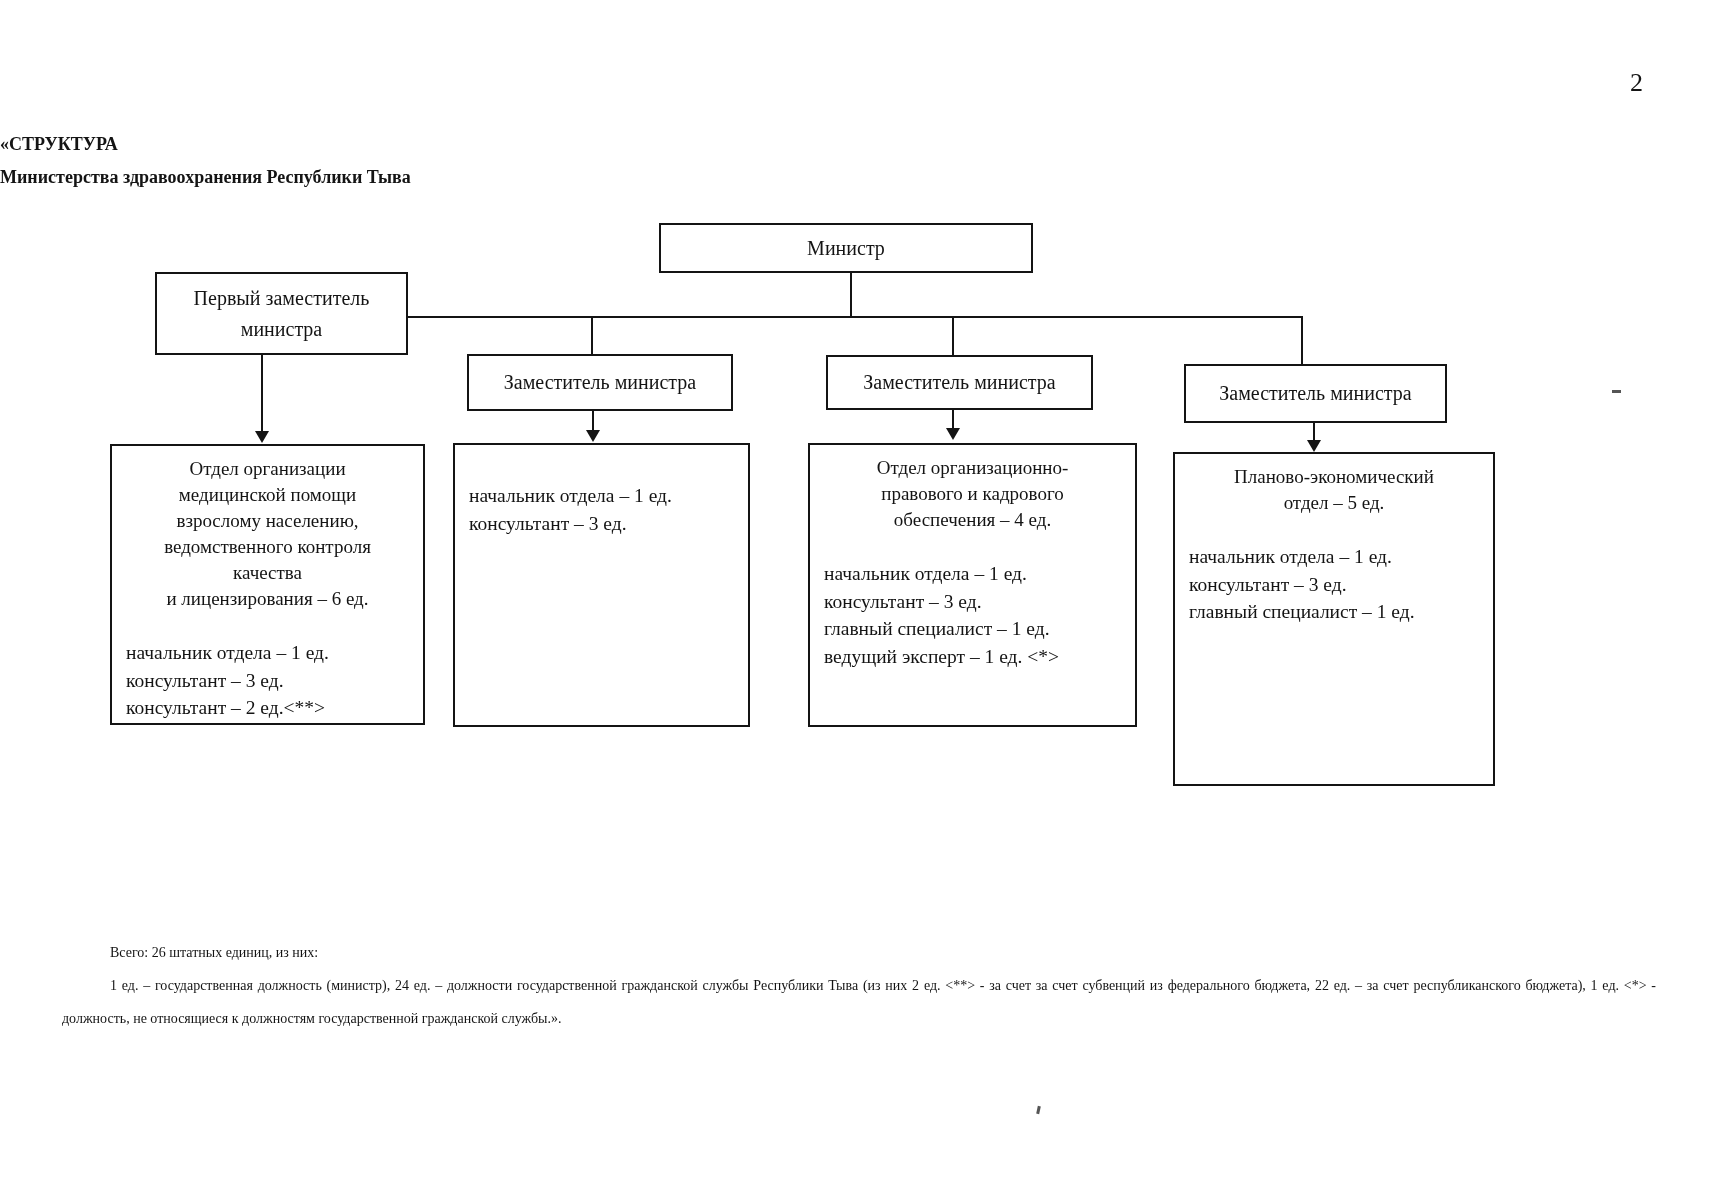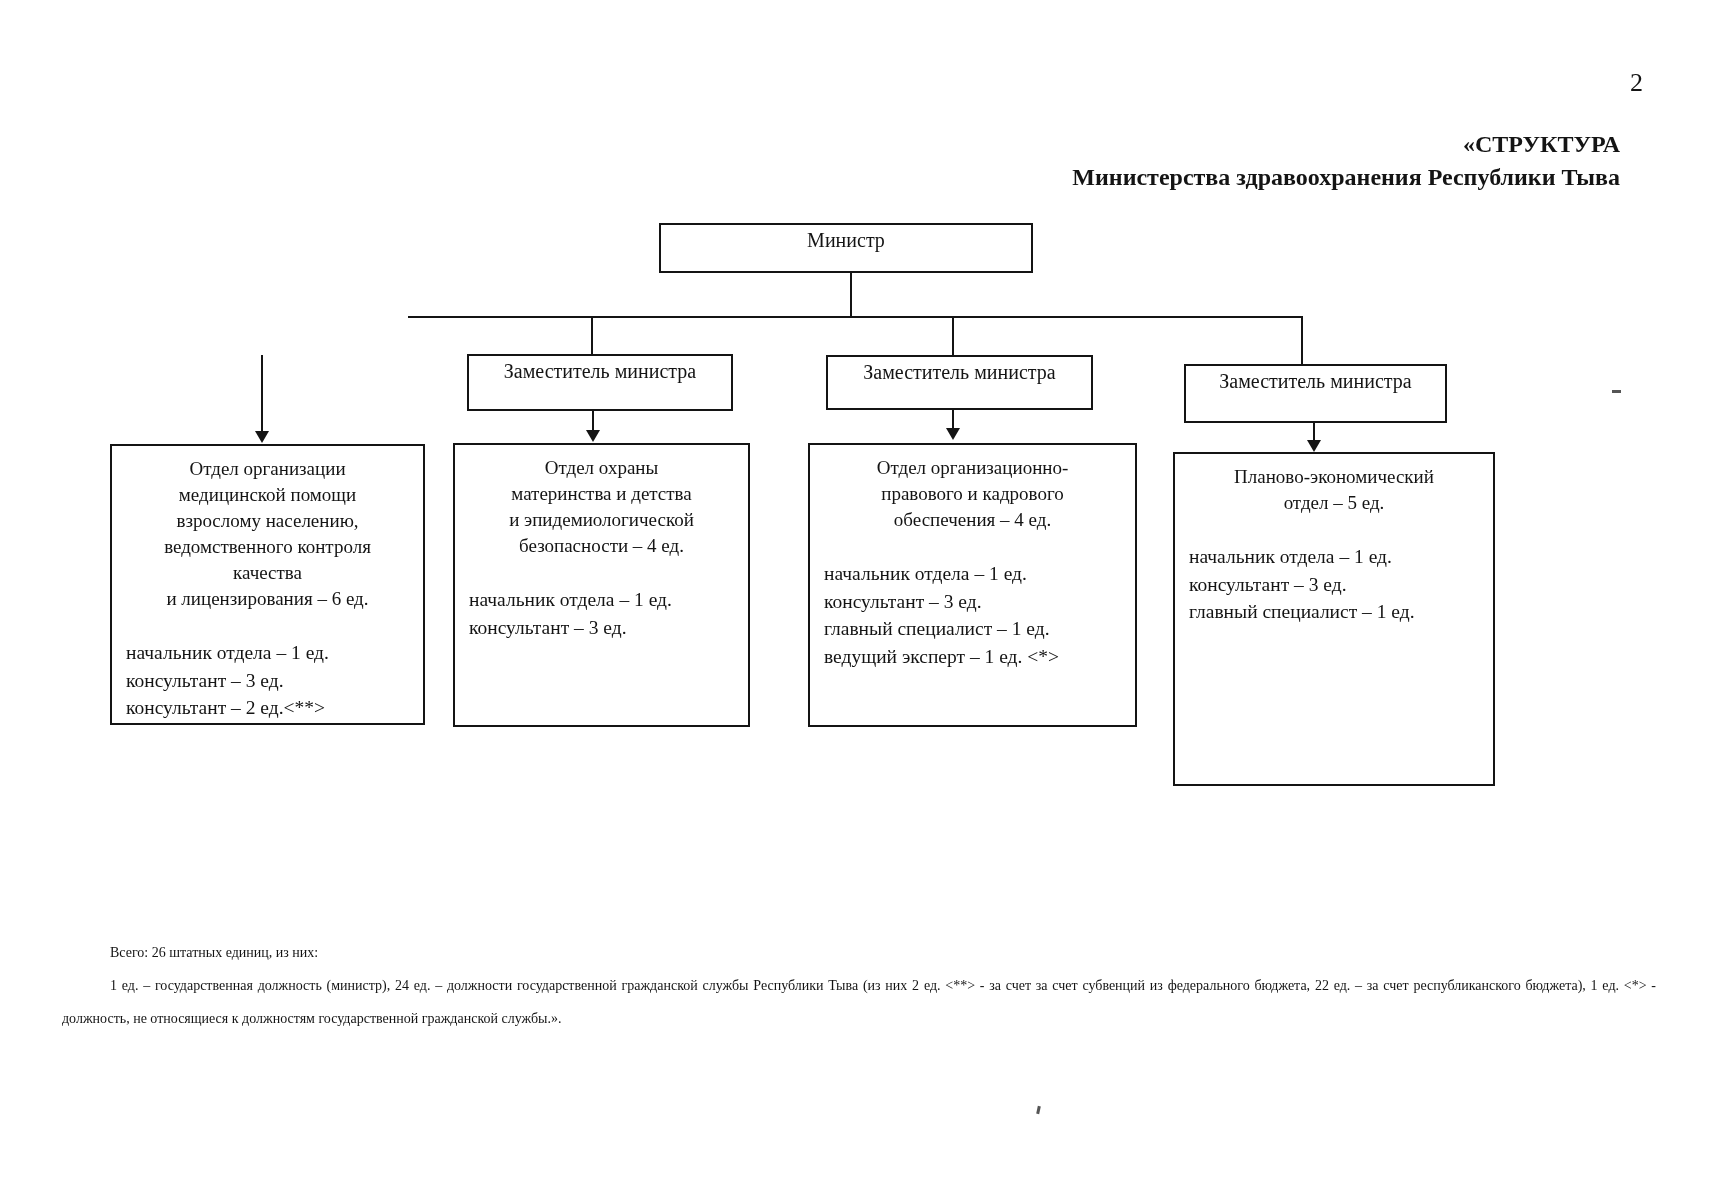"«СТРУКТУРА" .doc-title { font-size: 24px -> 18px; text-align: right -> left }
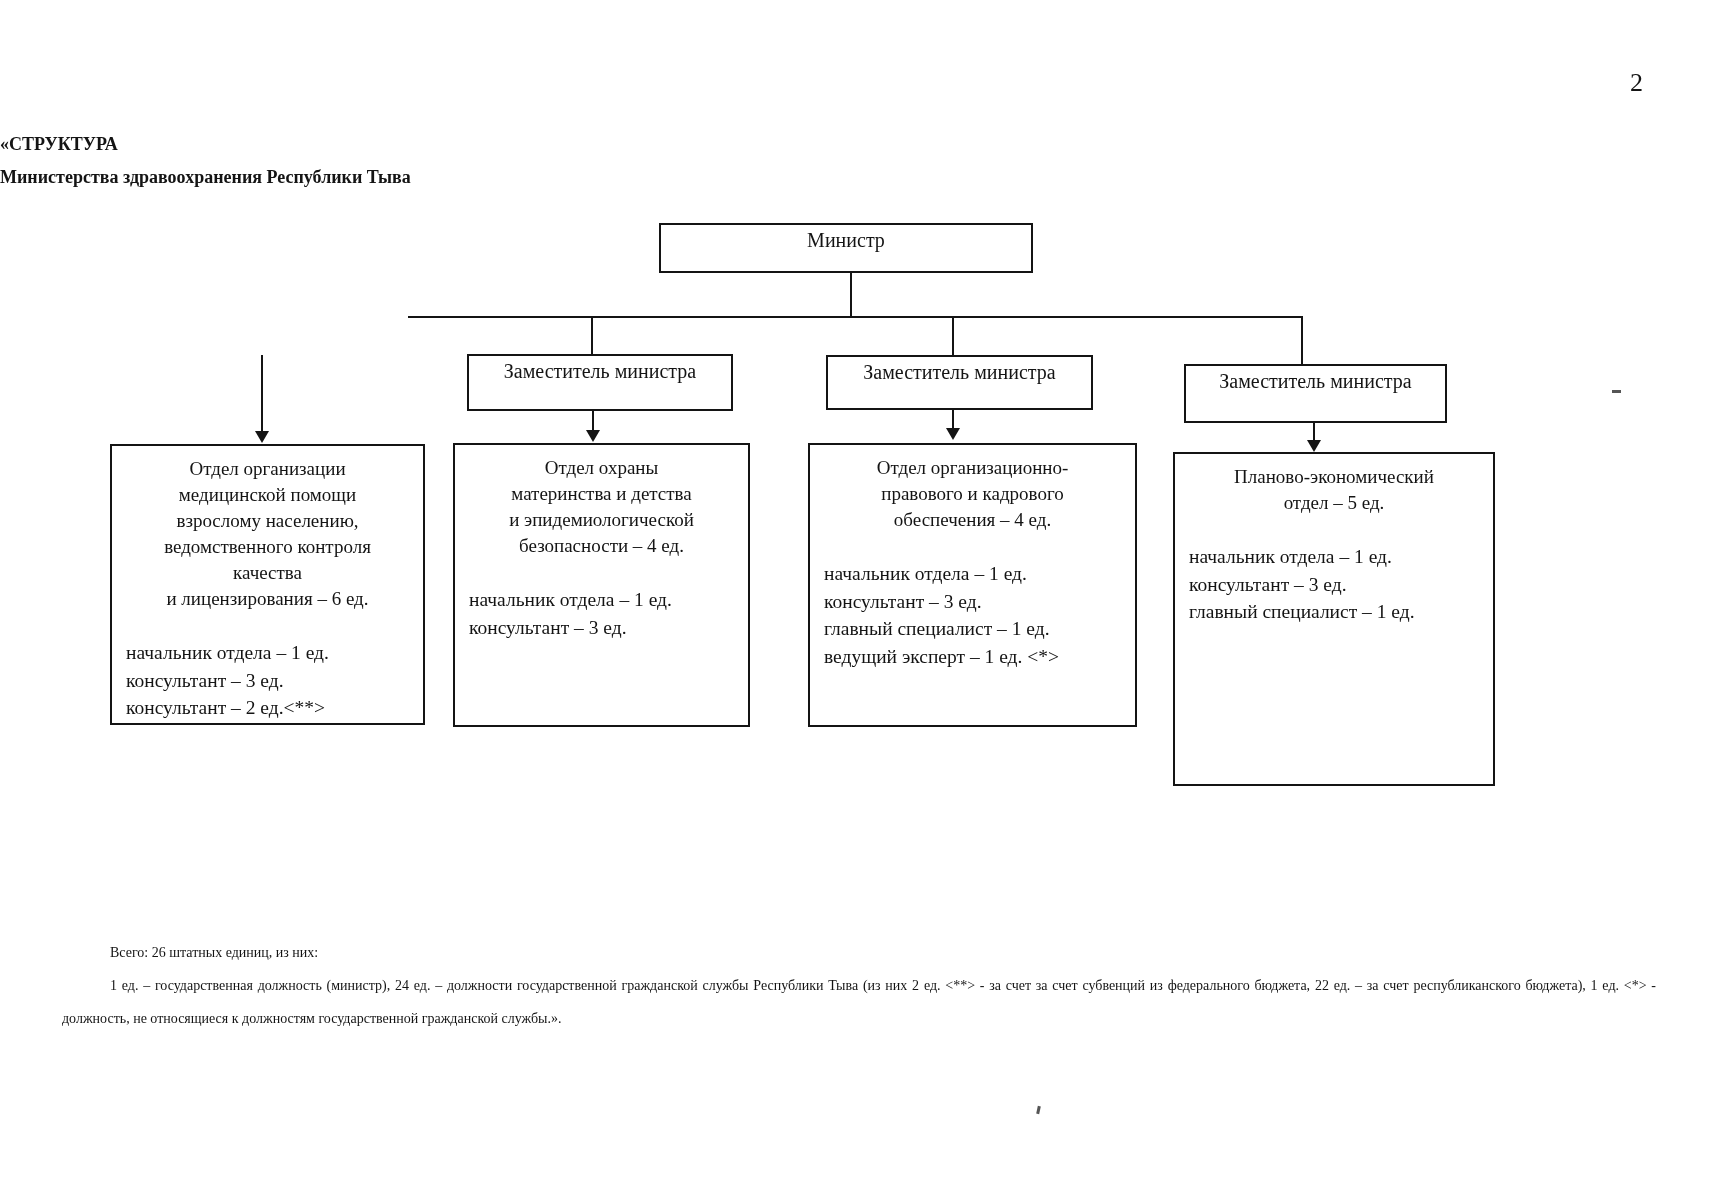"Министр" .obox { align-items: flex-start -> center }
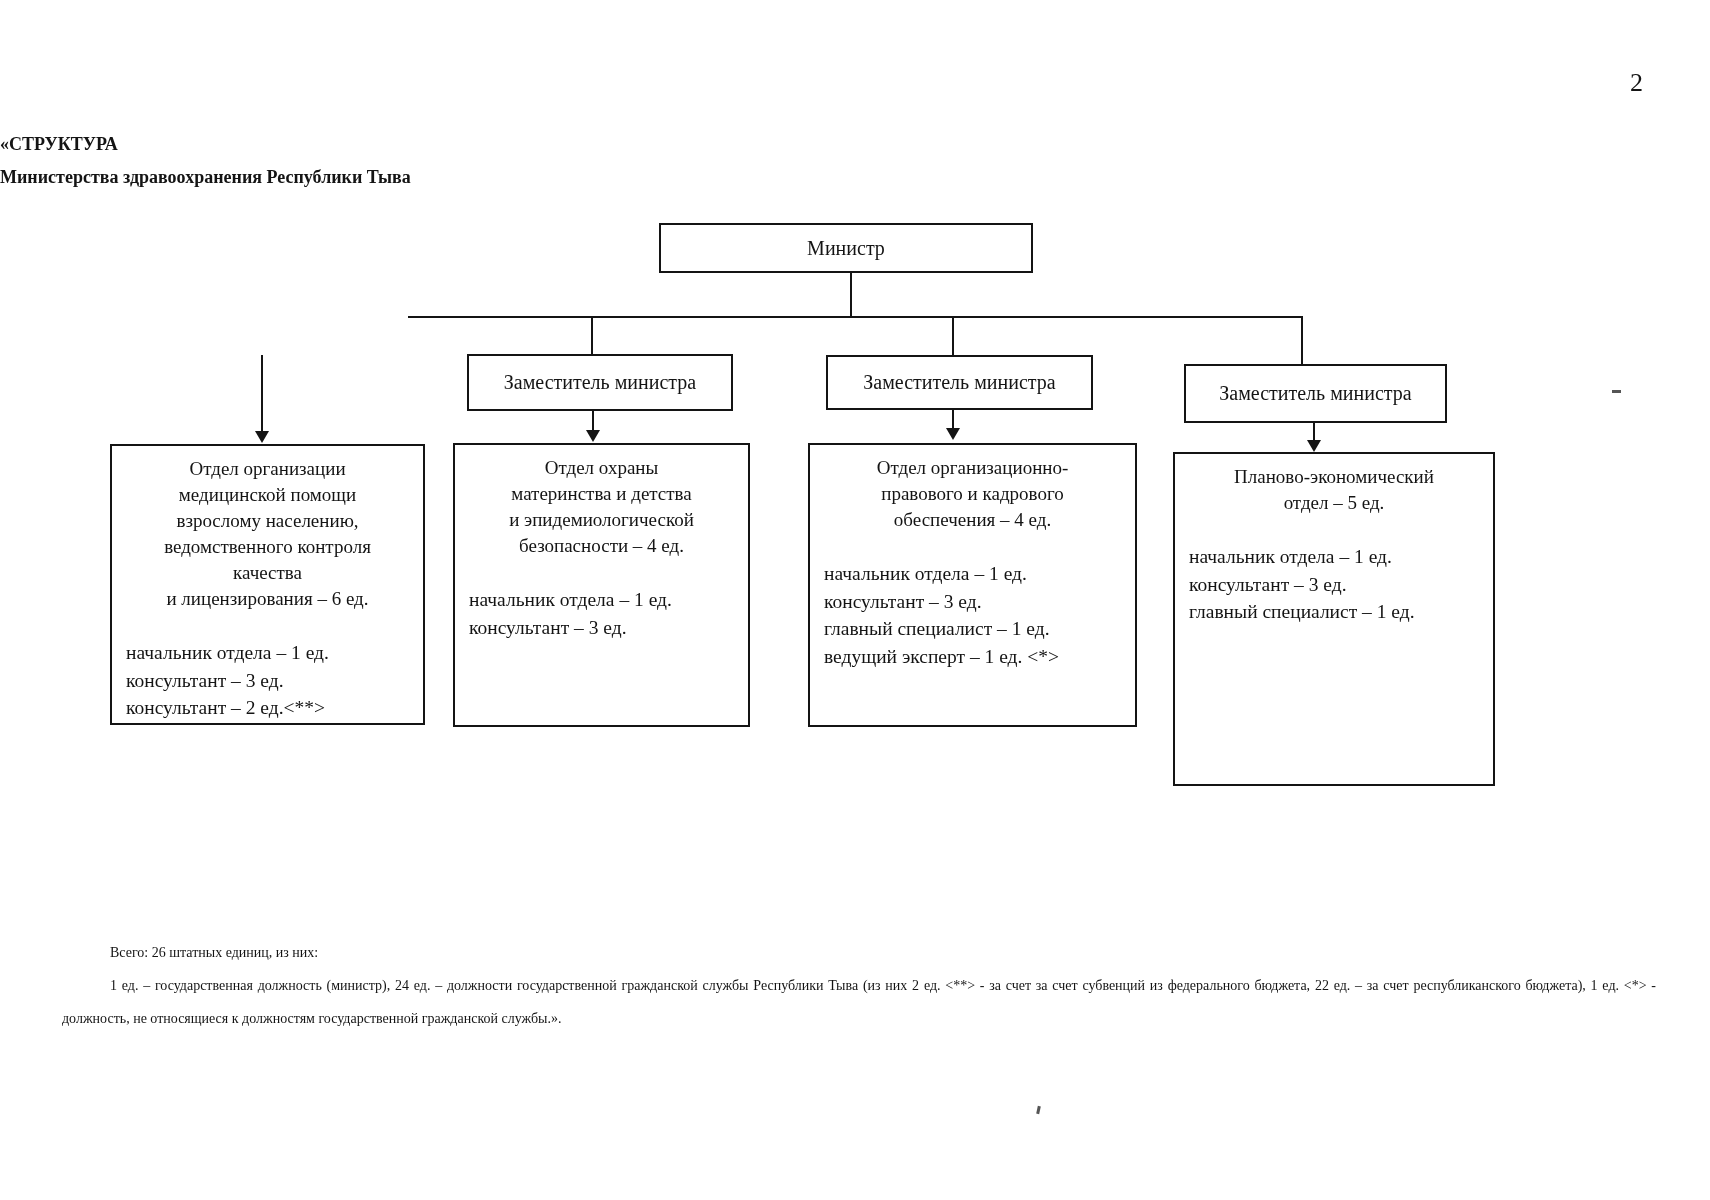"Первый заместитель" div.obox { html: none -> <div> <span>Первый заместитель министра</span> </div> }
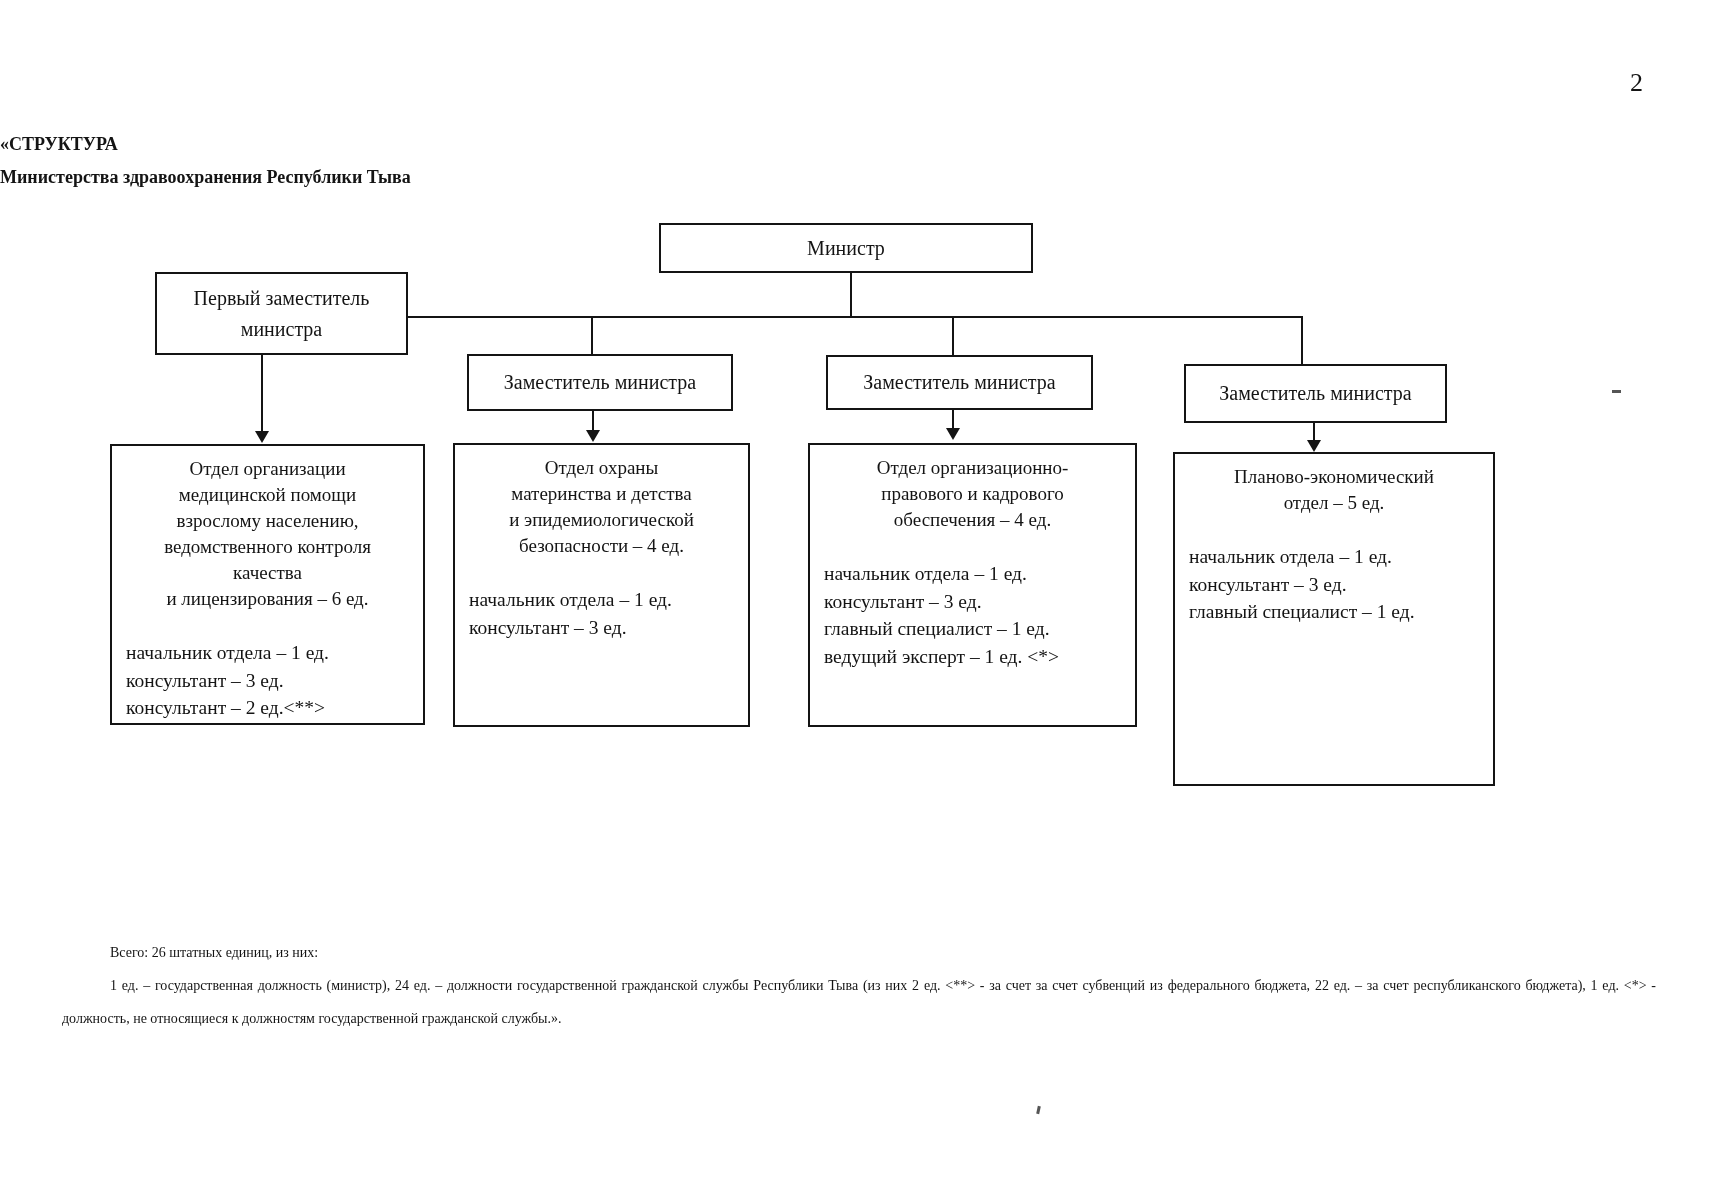"Отдел охраны" div.dept-title { html: <div>Отдел охраны материнства и детства и эпидемиологической безопасности – 4 ед.</div> -> none }
